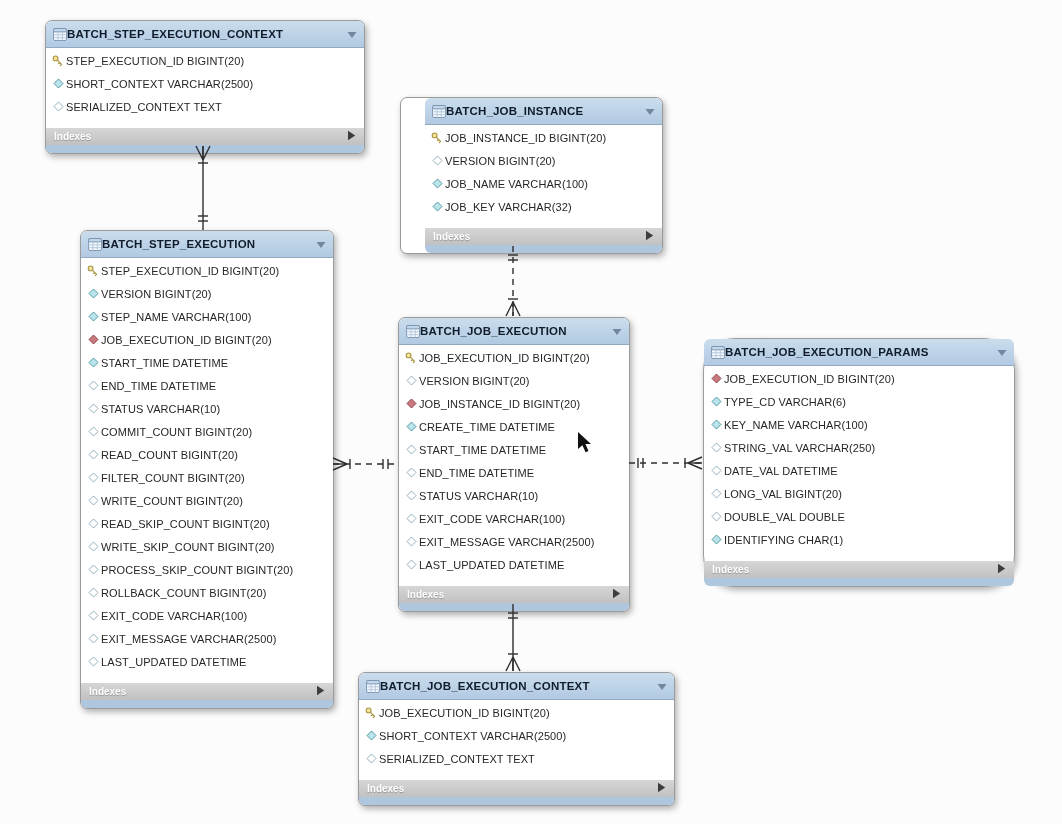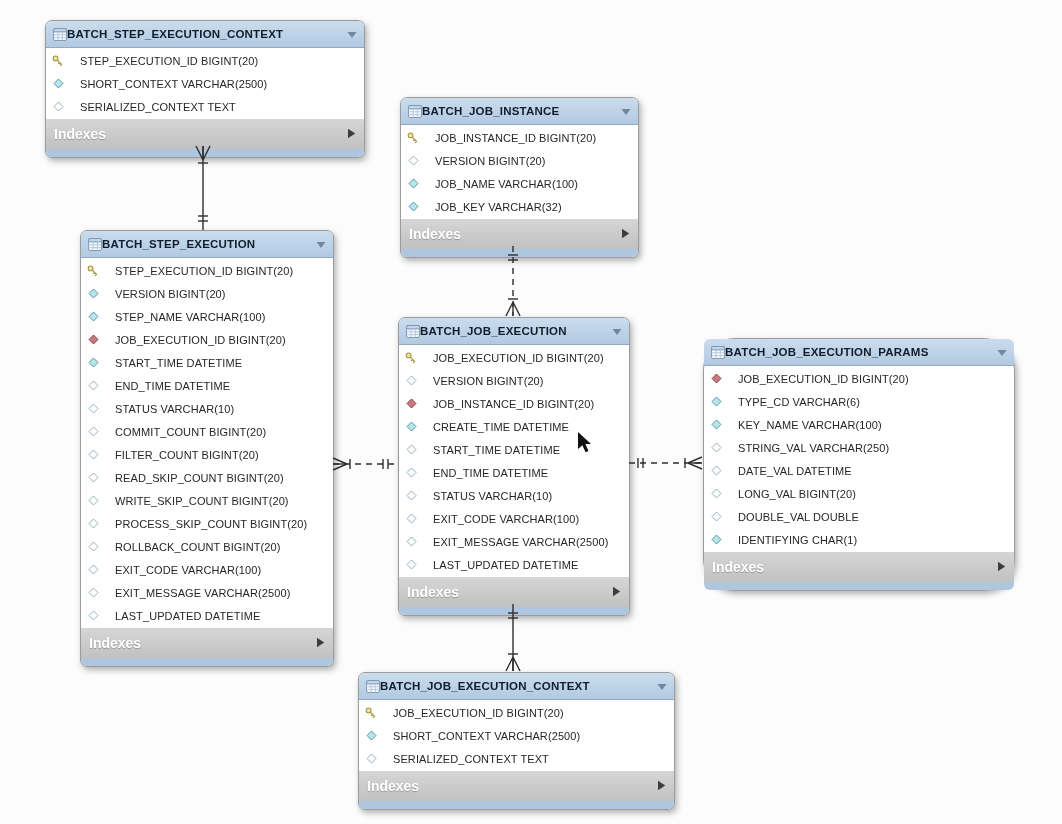"STEP_EXECUTION_ID BIGINT(20)" .tn-row { gap: 15px -> 1px }
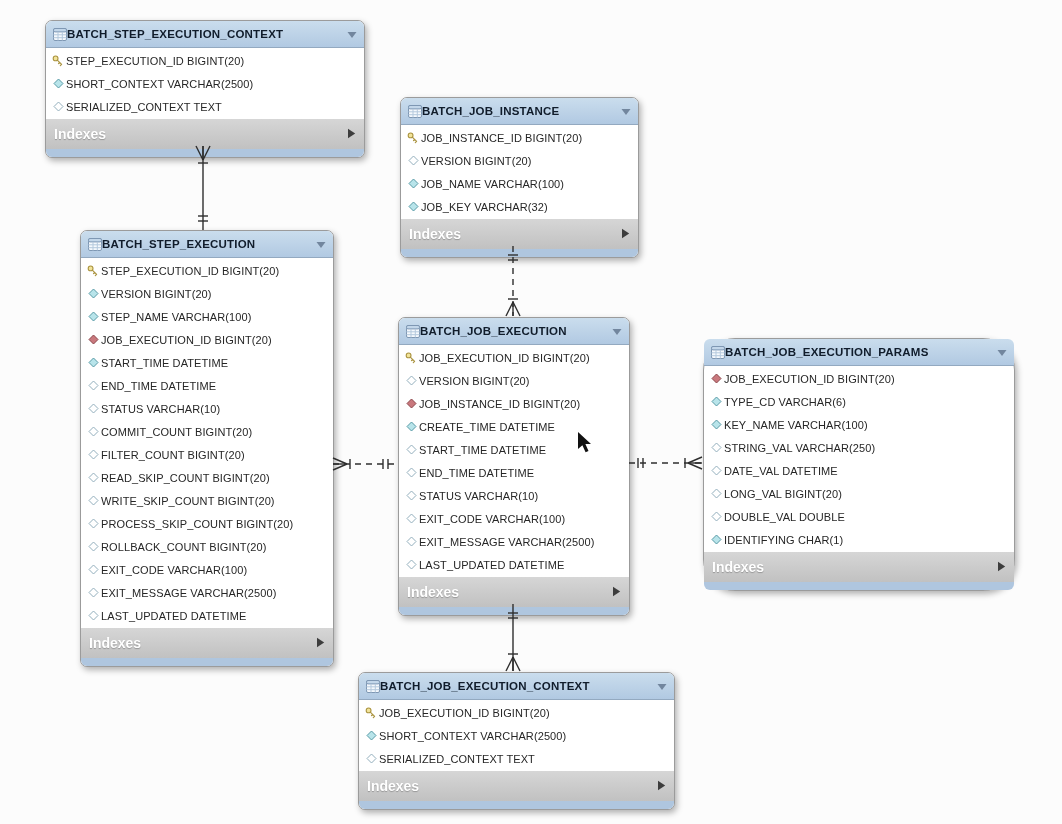"BATCH_JOB_INSTANCE" div.table-node { padding-left: none -> 24px }
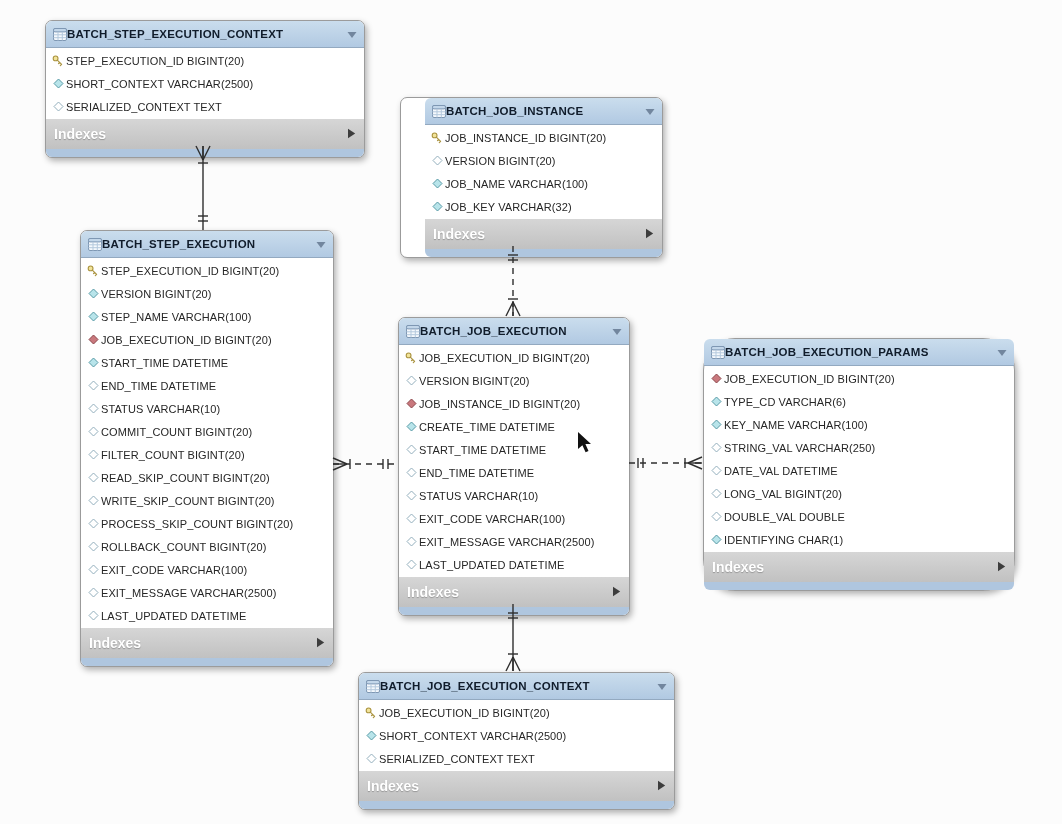"Indexes" .tn-indexes { font-size: 14px -> 10px; height: 30px -> 17px; margin-top: none -> 9px }
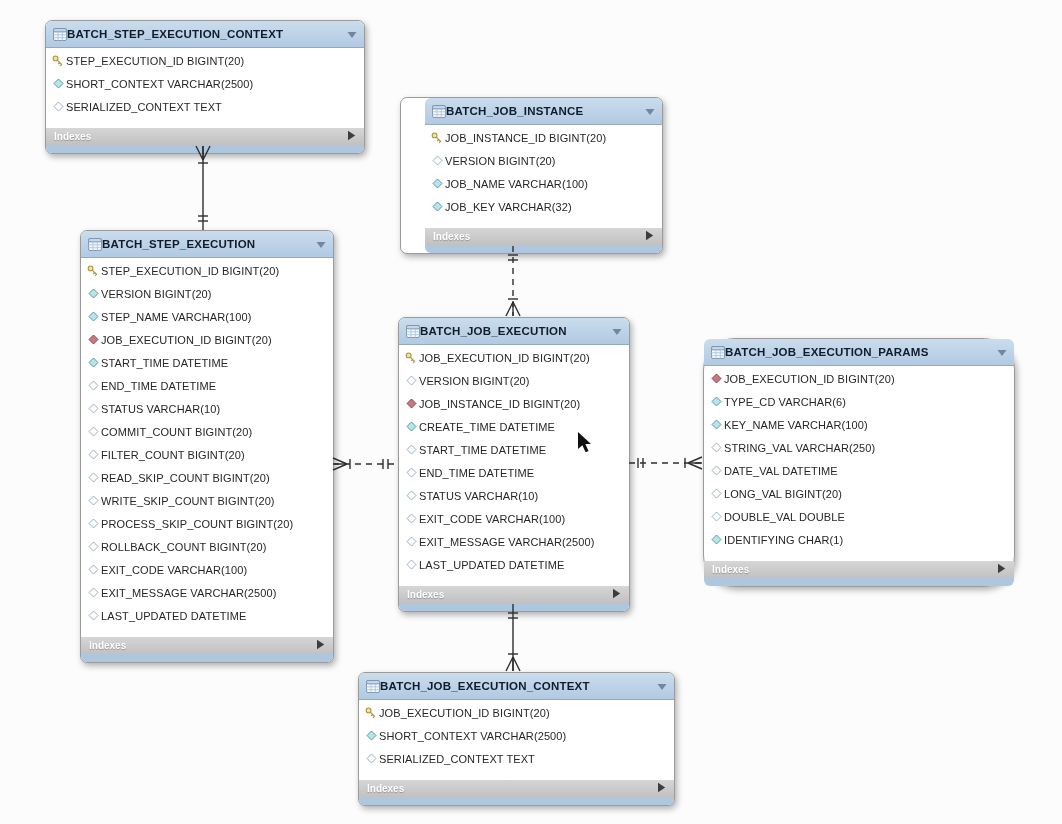"READ_COUNT BIGINT(20)" div.tn-row { html: none -> <div> <span> <svg> <polygon></polygon> </svg> </span> <span>READ_COUNT BIGINT(20)</span> </div> }
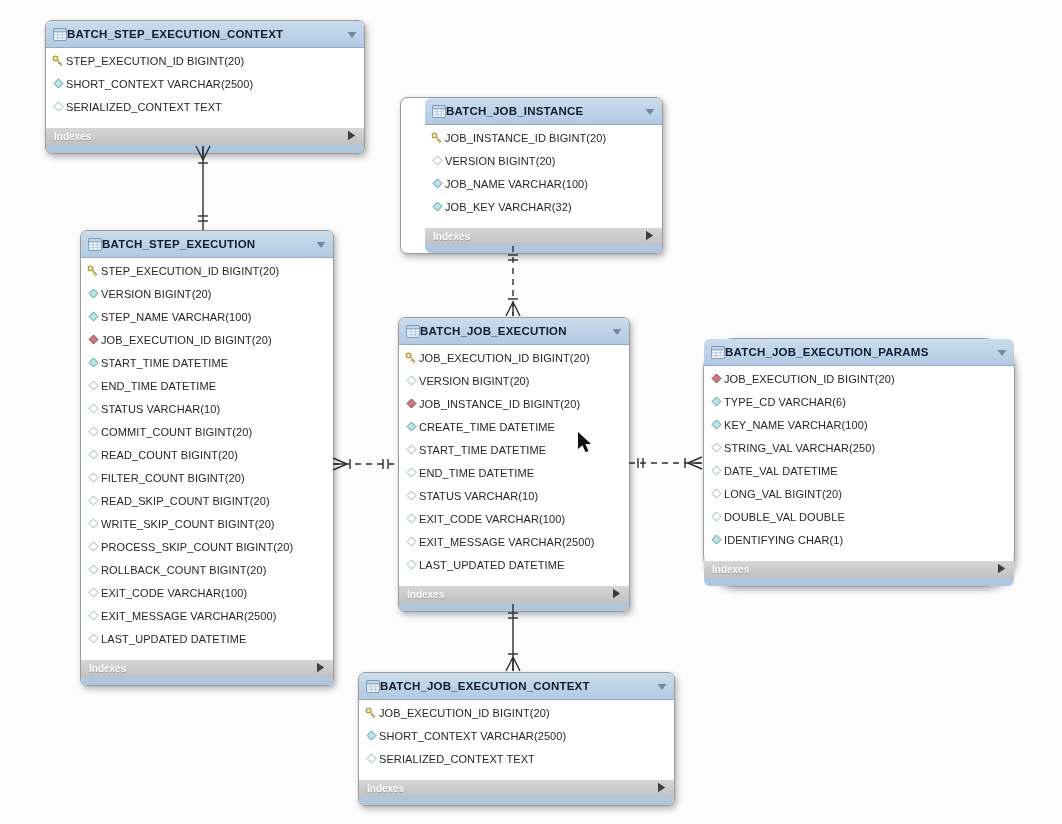"WRITE_COUNT BIGINT(20)" div.tn-row { html: none -> <div> <span> <svg> <polygon></polygon> </svg> </span> <span>WRITE_COUNT BIGINT(20)</span> </div> }
